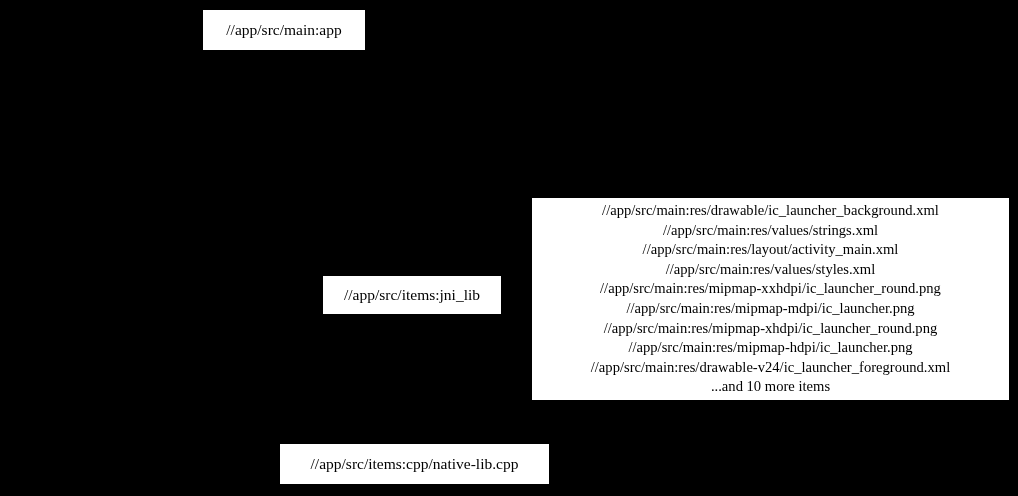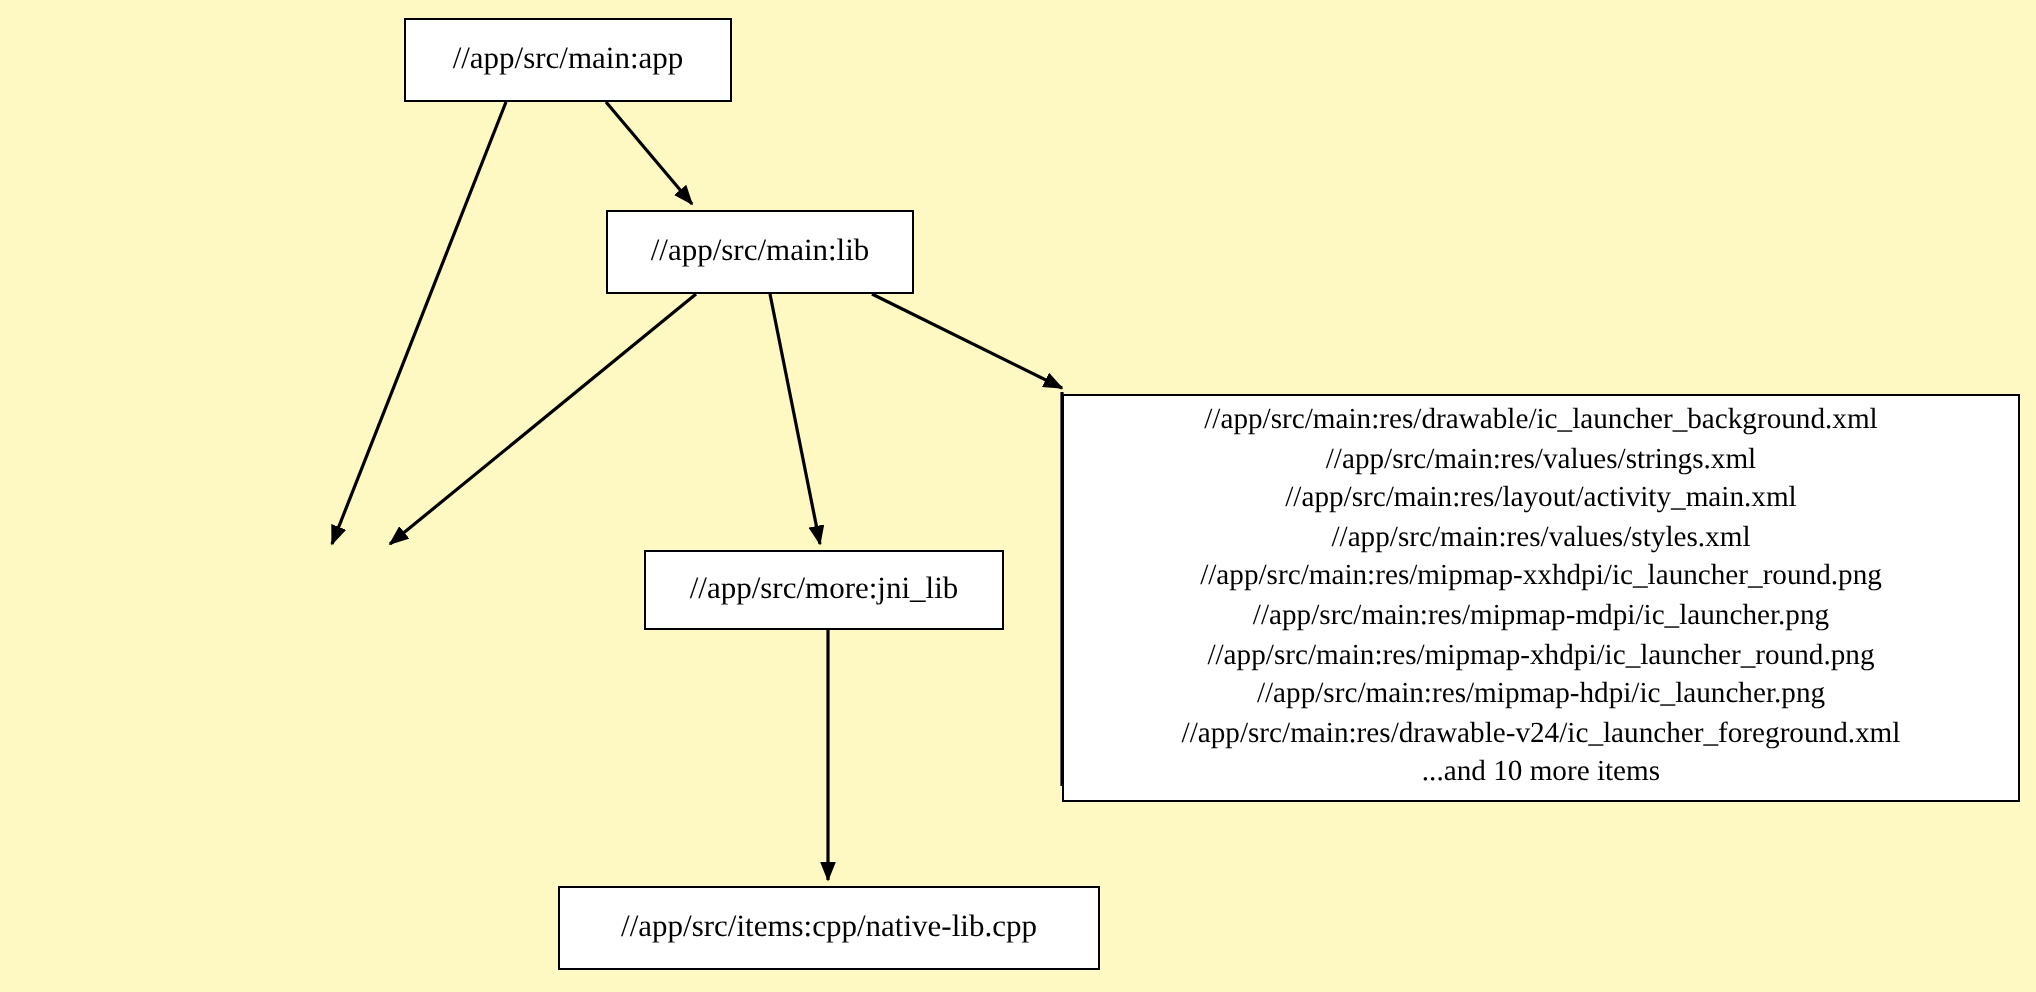"//app/src/main:app" #graph-canvas { background: #fef9c3 -> #000000 }
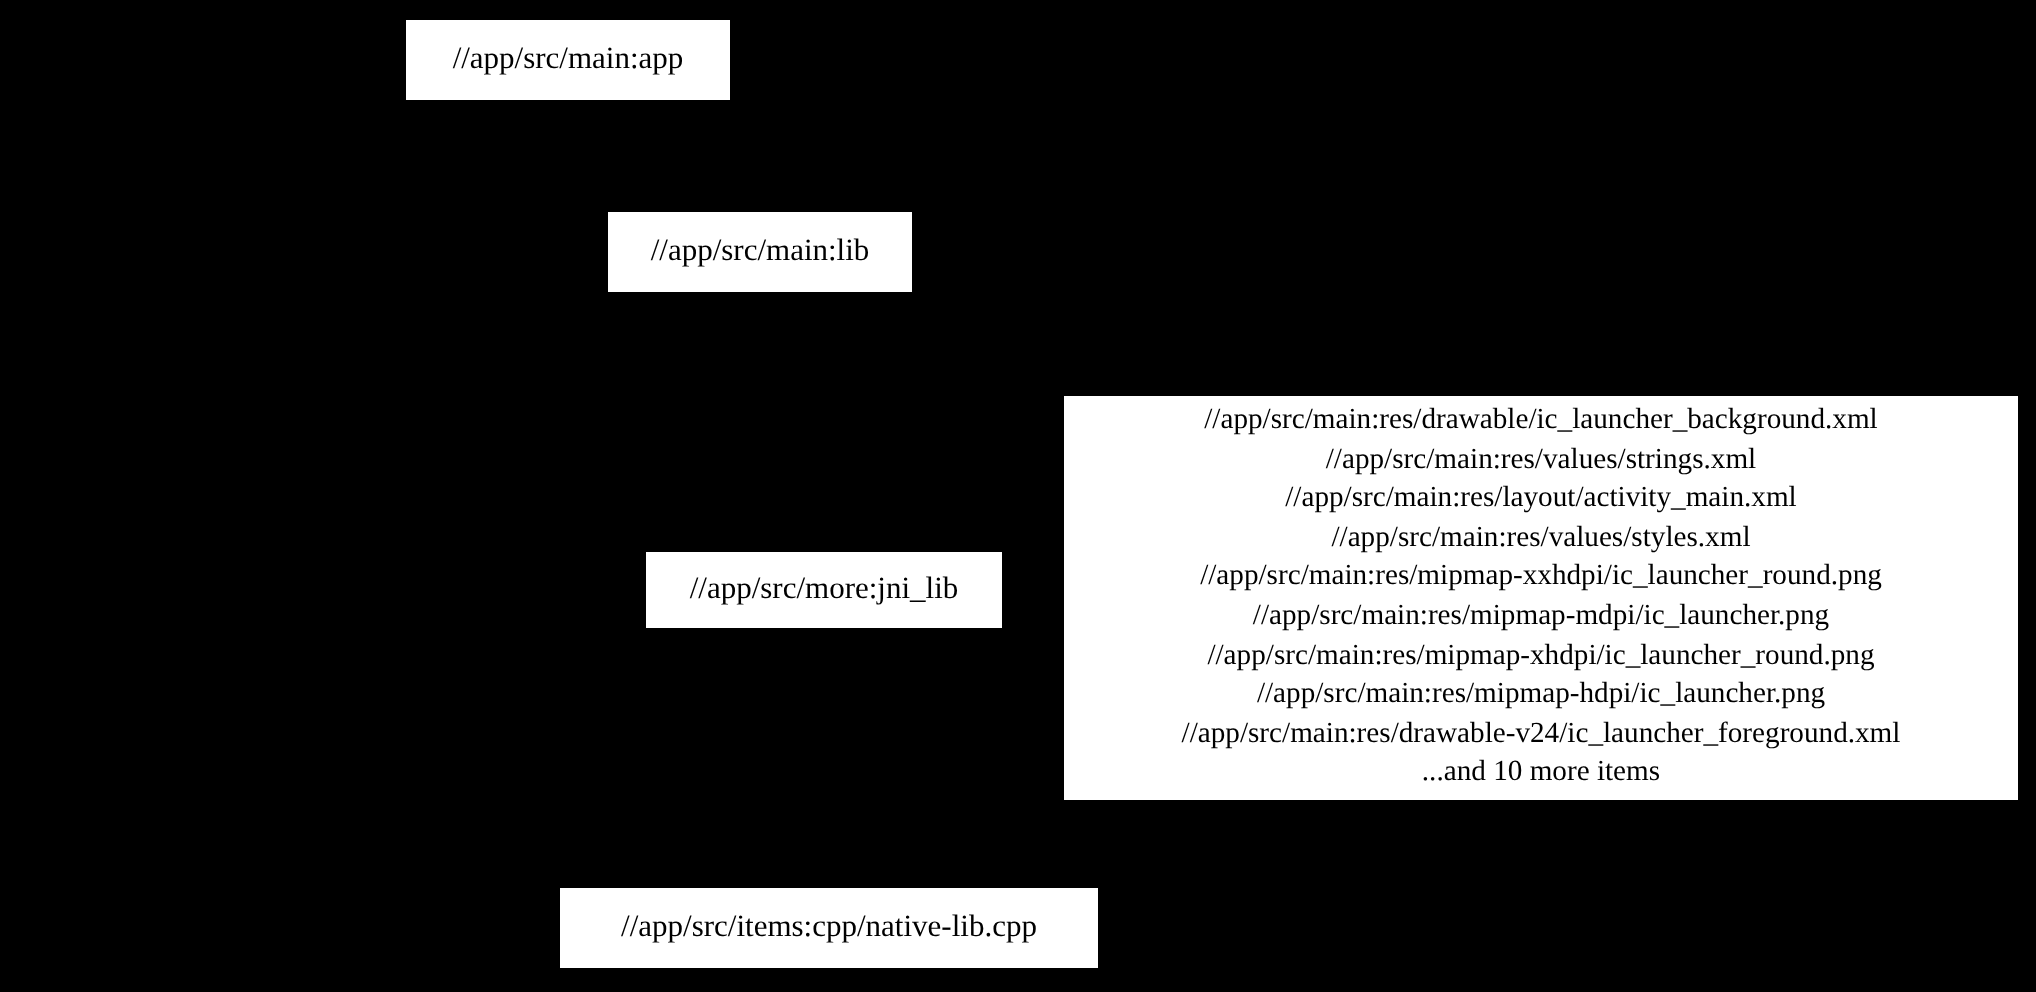"//app/src/main:lib" div.graph-node { html: <div> <span>//app/src/main:lib</span> </div> -> none }
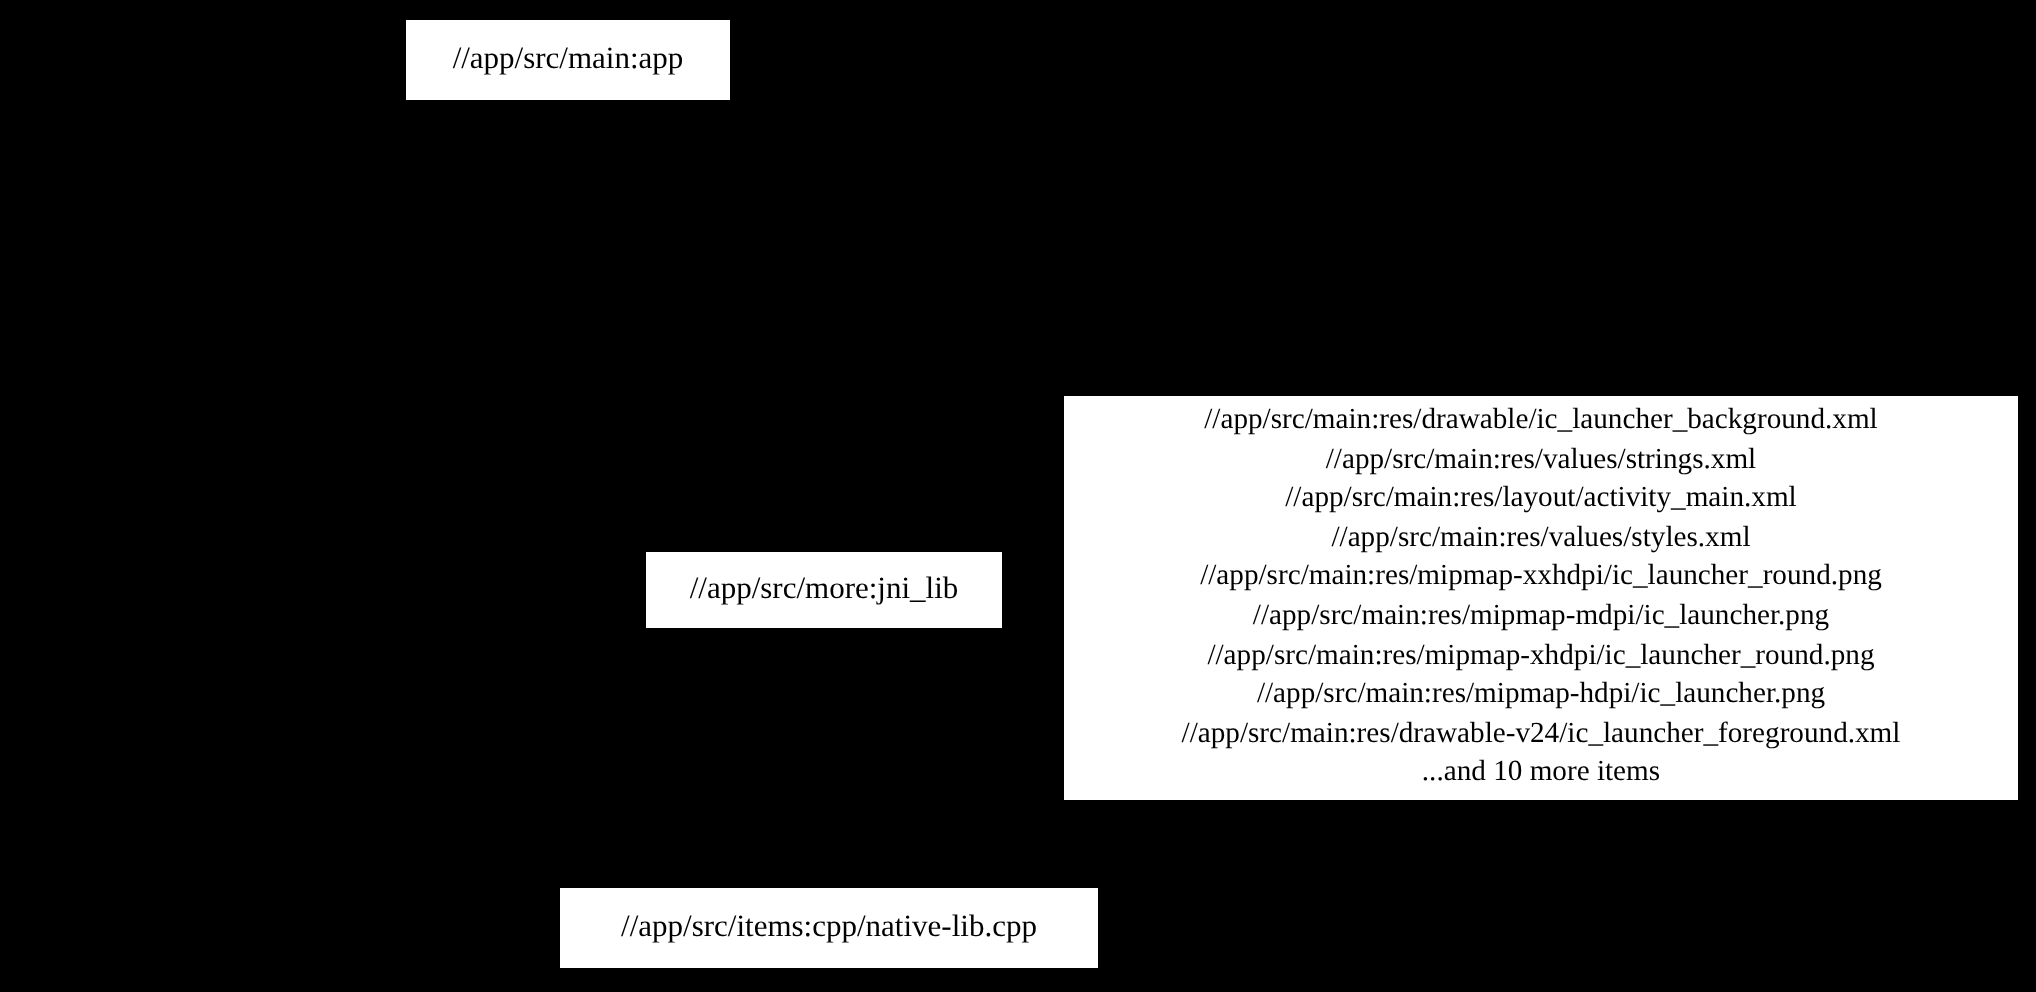"//app/src/more:jni_lib" span.node-label { text: //app/src/more:jni -> //app/src/items:jni }
